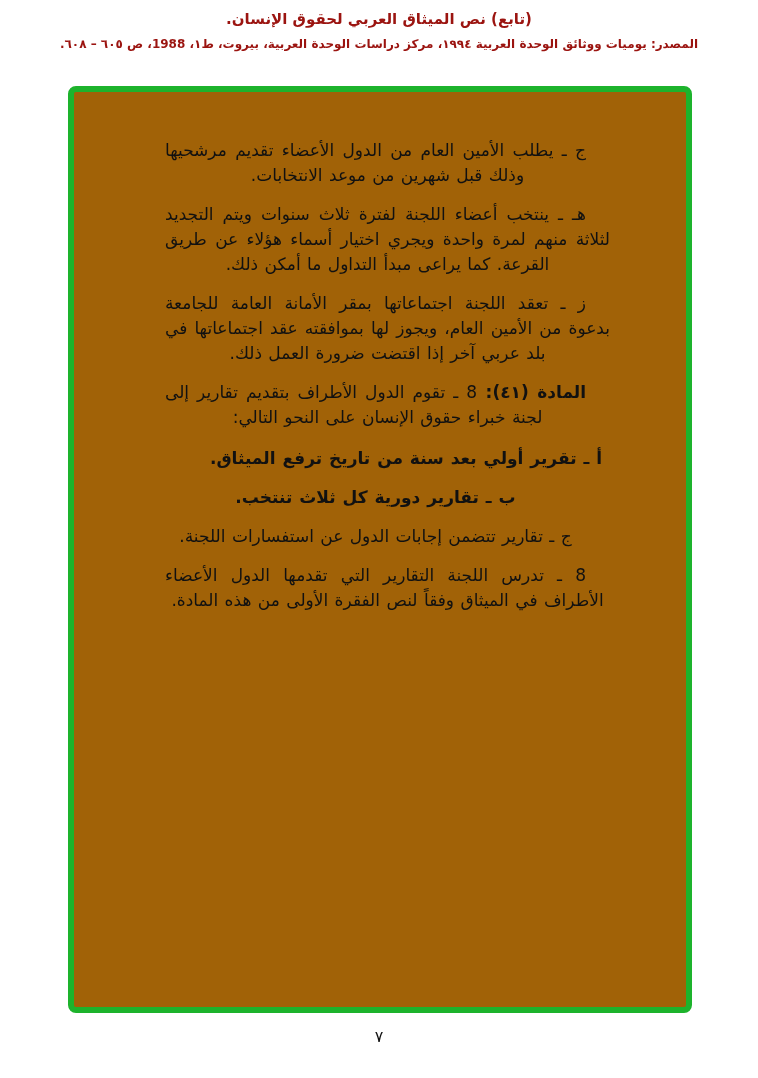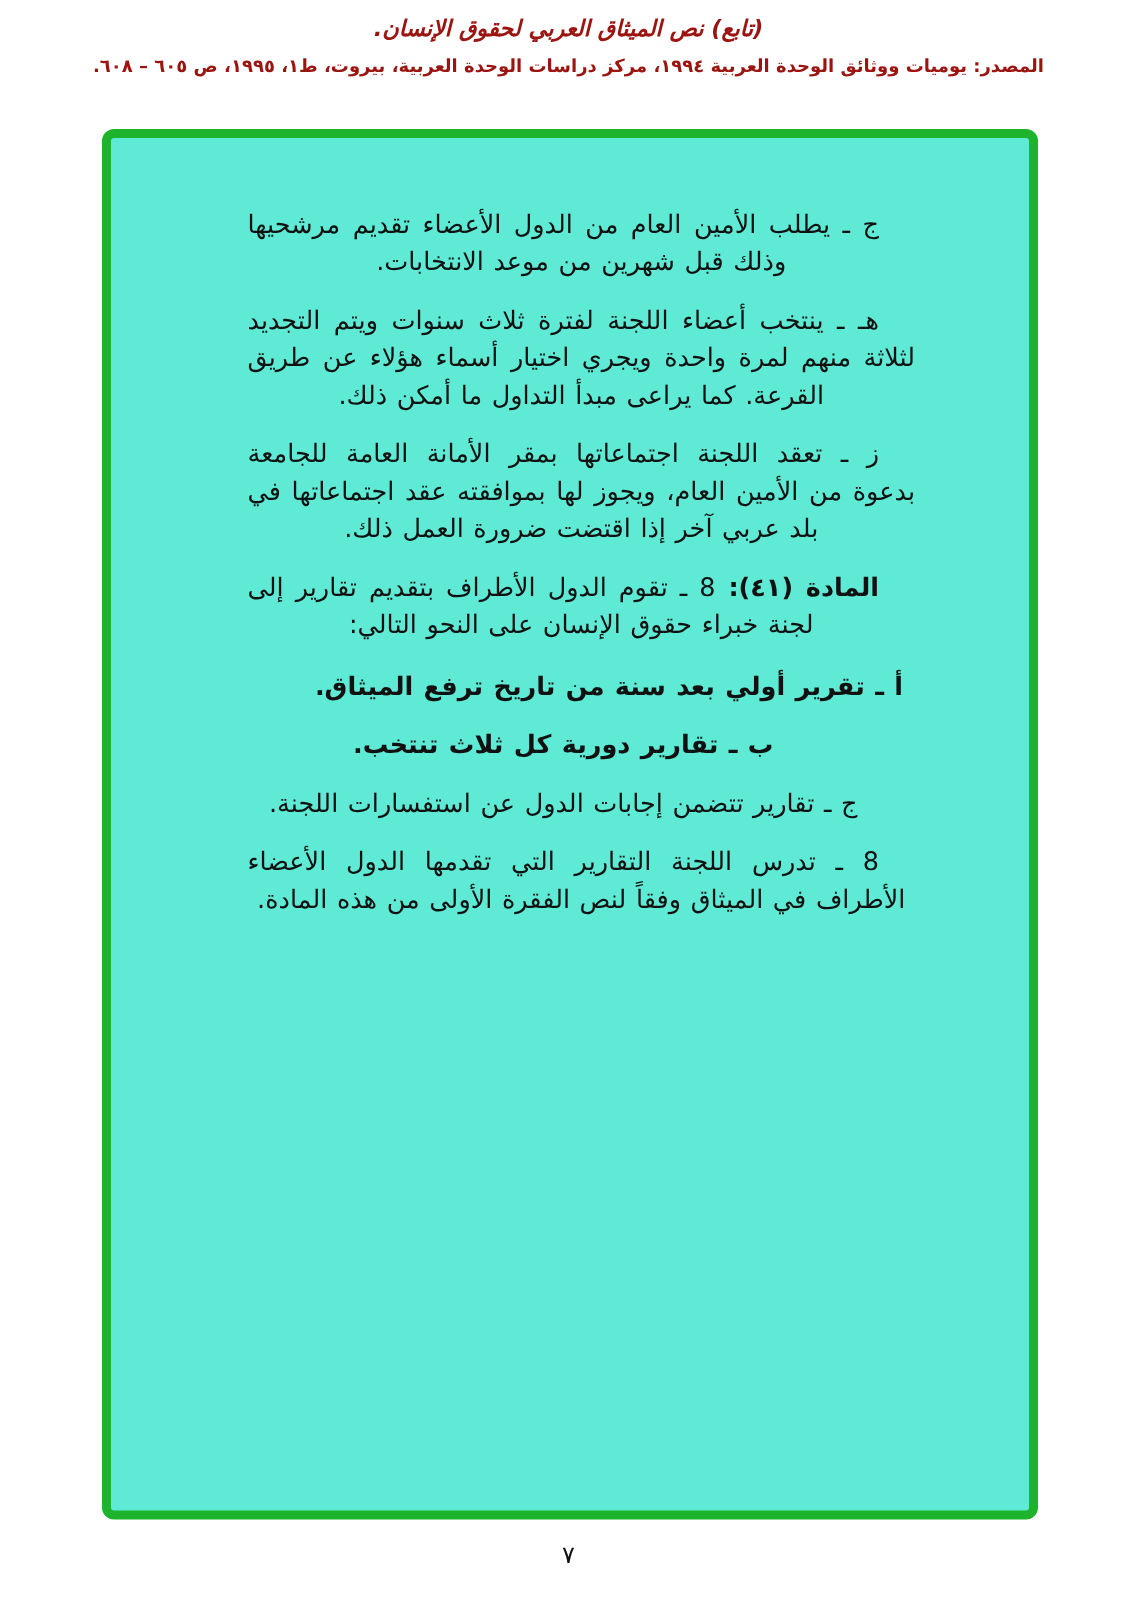"(تابع) نص الميثاق العربي لحقوق" .header .title { font-style: italic -> none }
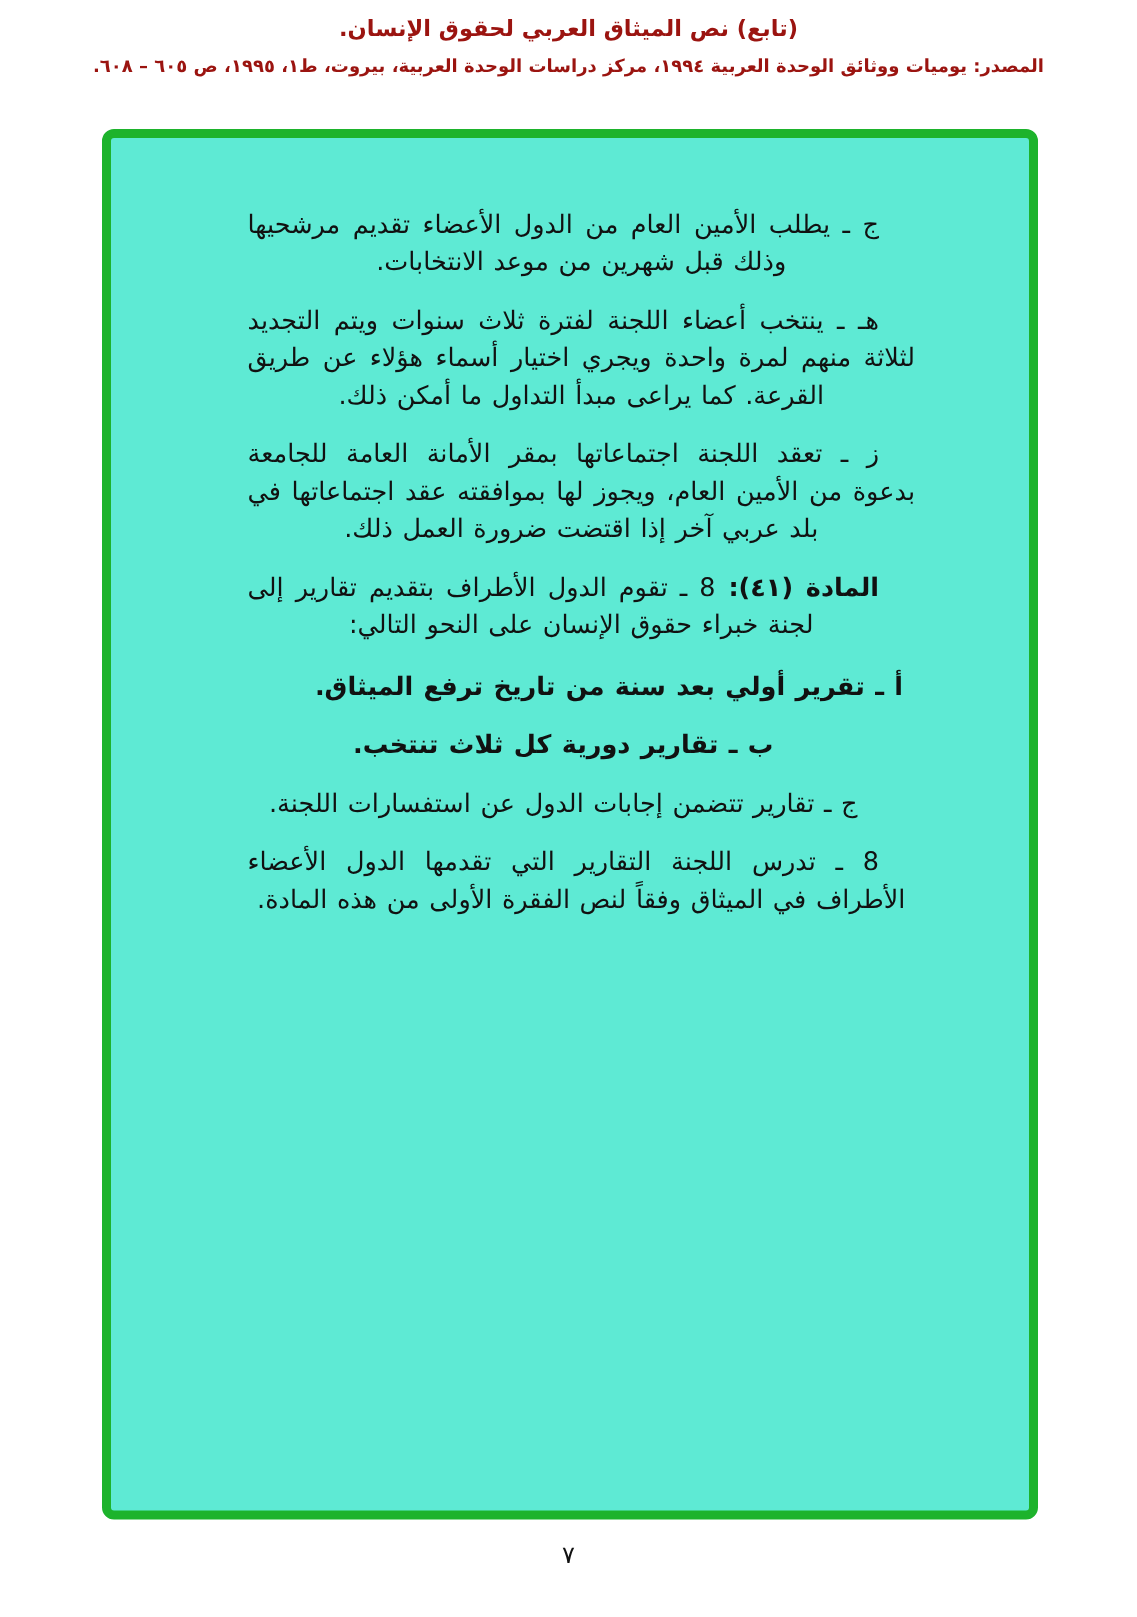"المصدر: يوميات ووثائق الوحدة العربية" div.source { text: ١٩٩٥ -> 1988 }
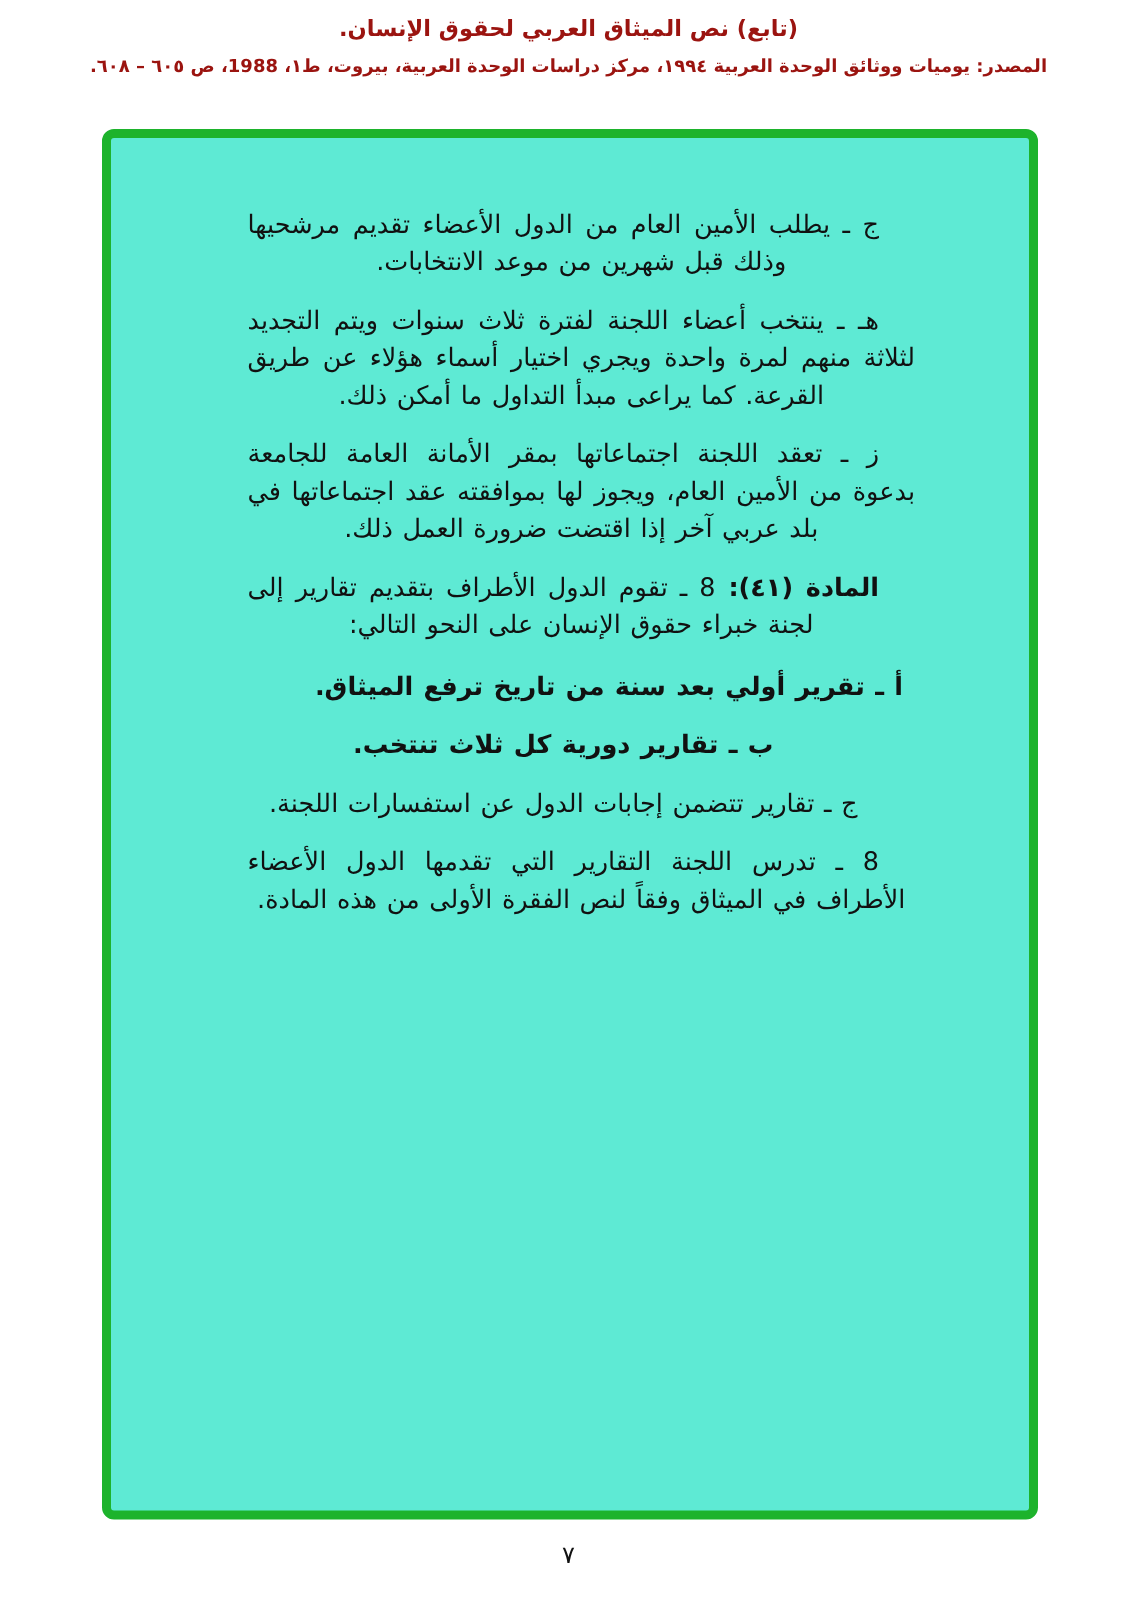"ج ـ يطلب الأمين العام" .green-box { background: #5eead4 -> #a16207 }
